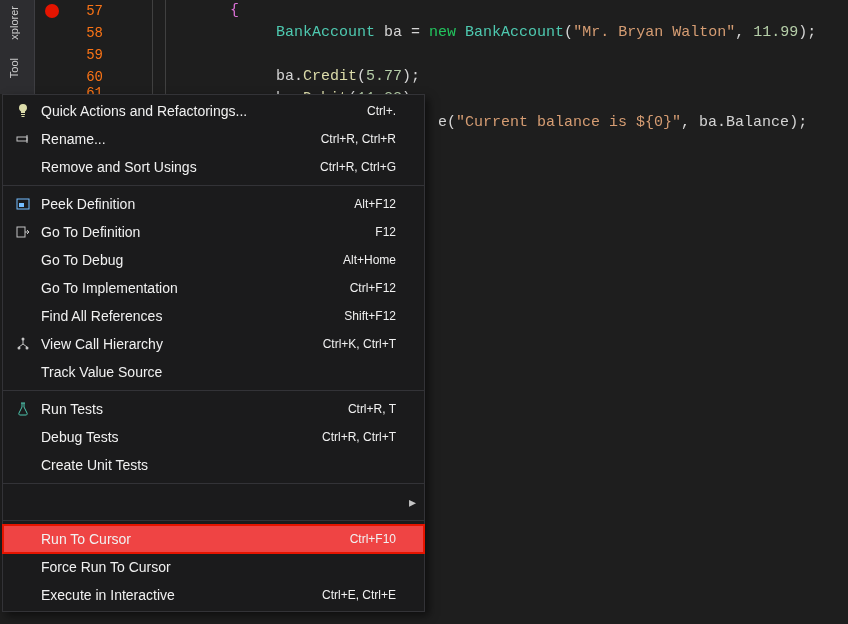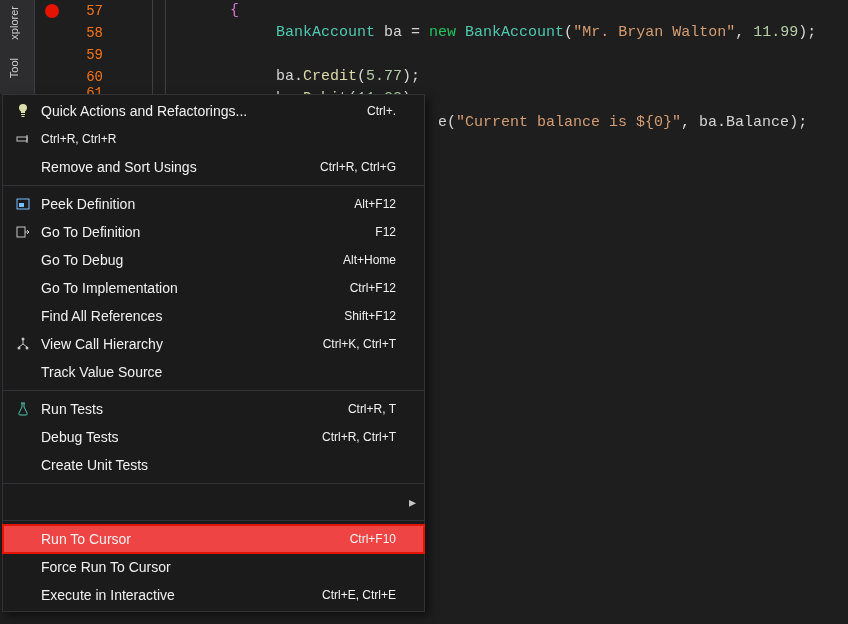"Rename..." div.menu-label { html: none -> <div>Rename...</div> }
